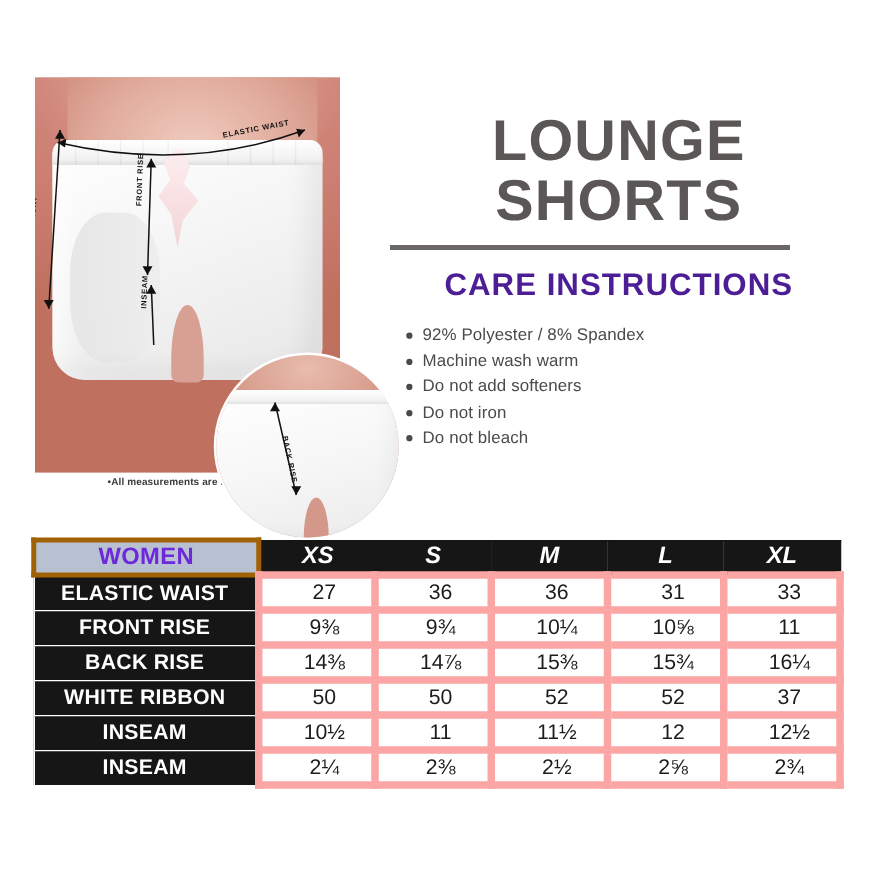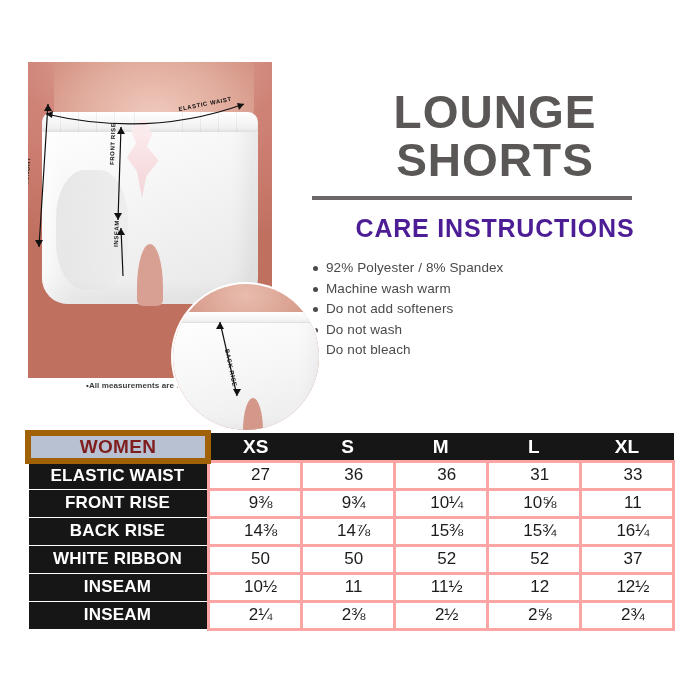"92% Polyester / 8% Spandex" #care-list { left: 312px -> 324px }
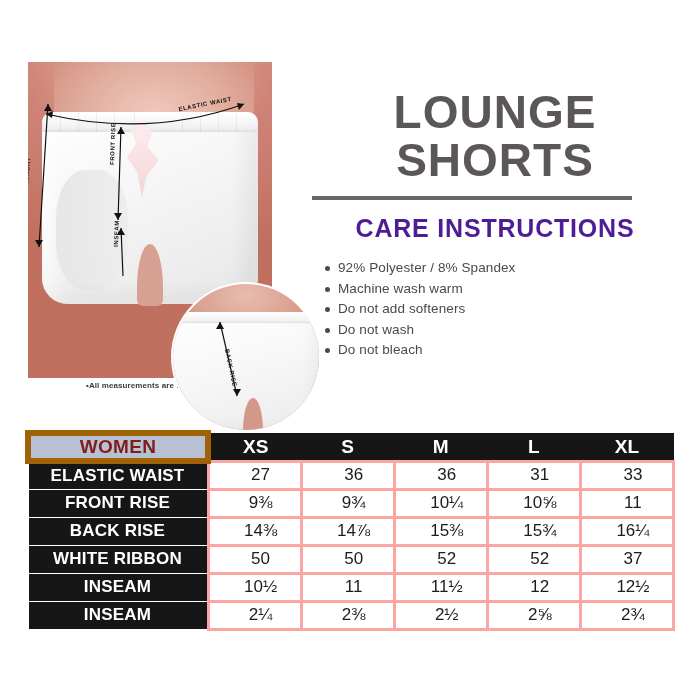"Do not wash" li { text: wash -> iron }
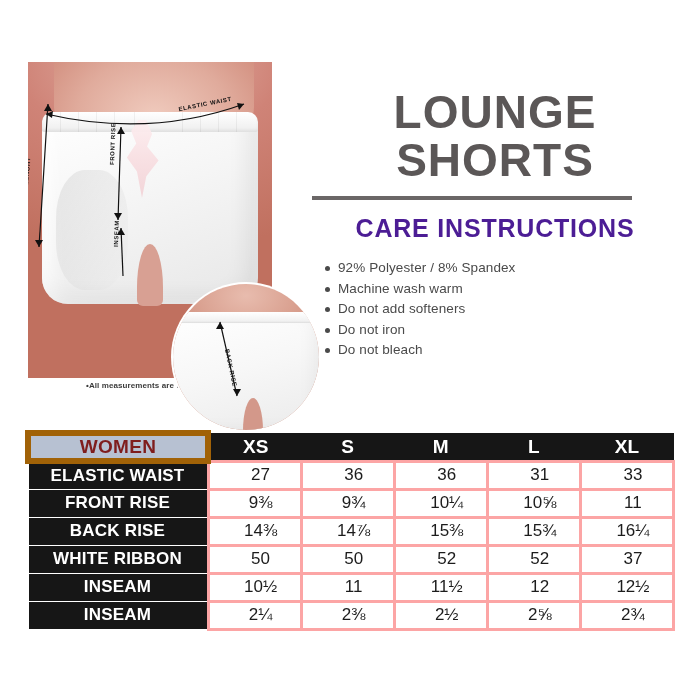"WOMEN" .corner-cell { border: 6px solid #a16207 -> 4px solid #a16207; color: #7f1d1d -> #6d28d9 }
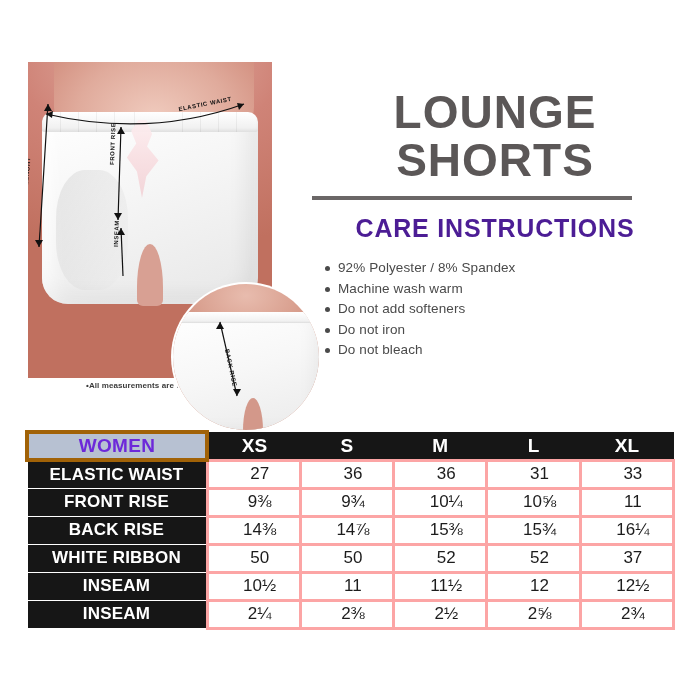"XS" .size-head { font-style: none -> italic }
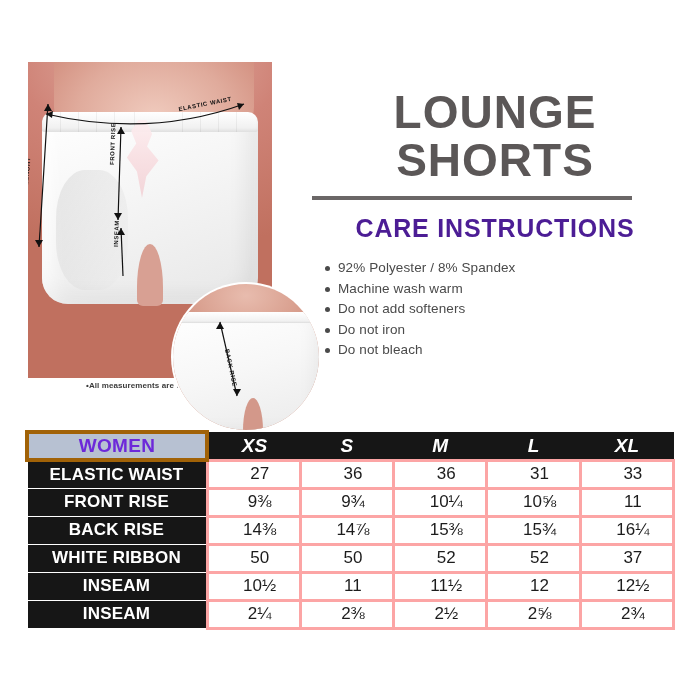"27" .val-cell { border: 3px solid #fca5a5 -> 6px solid #fca5a5 }
